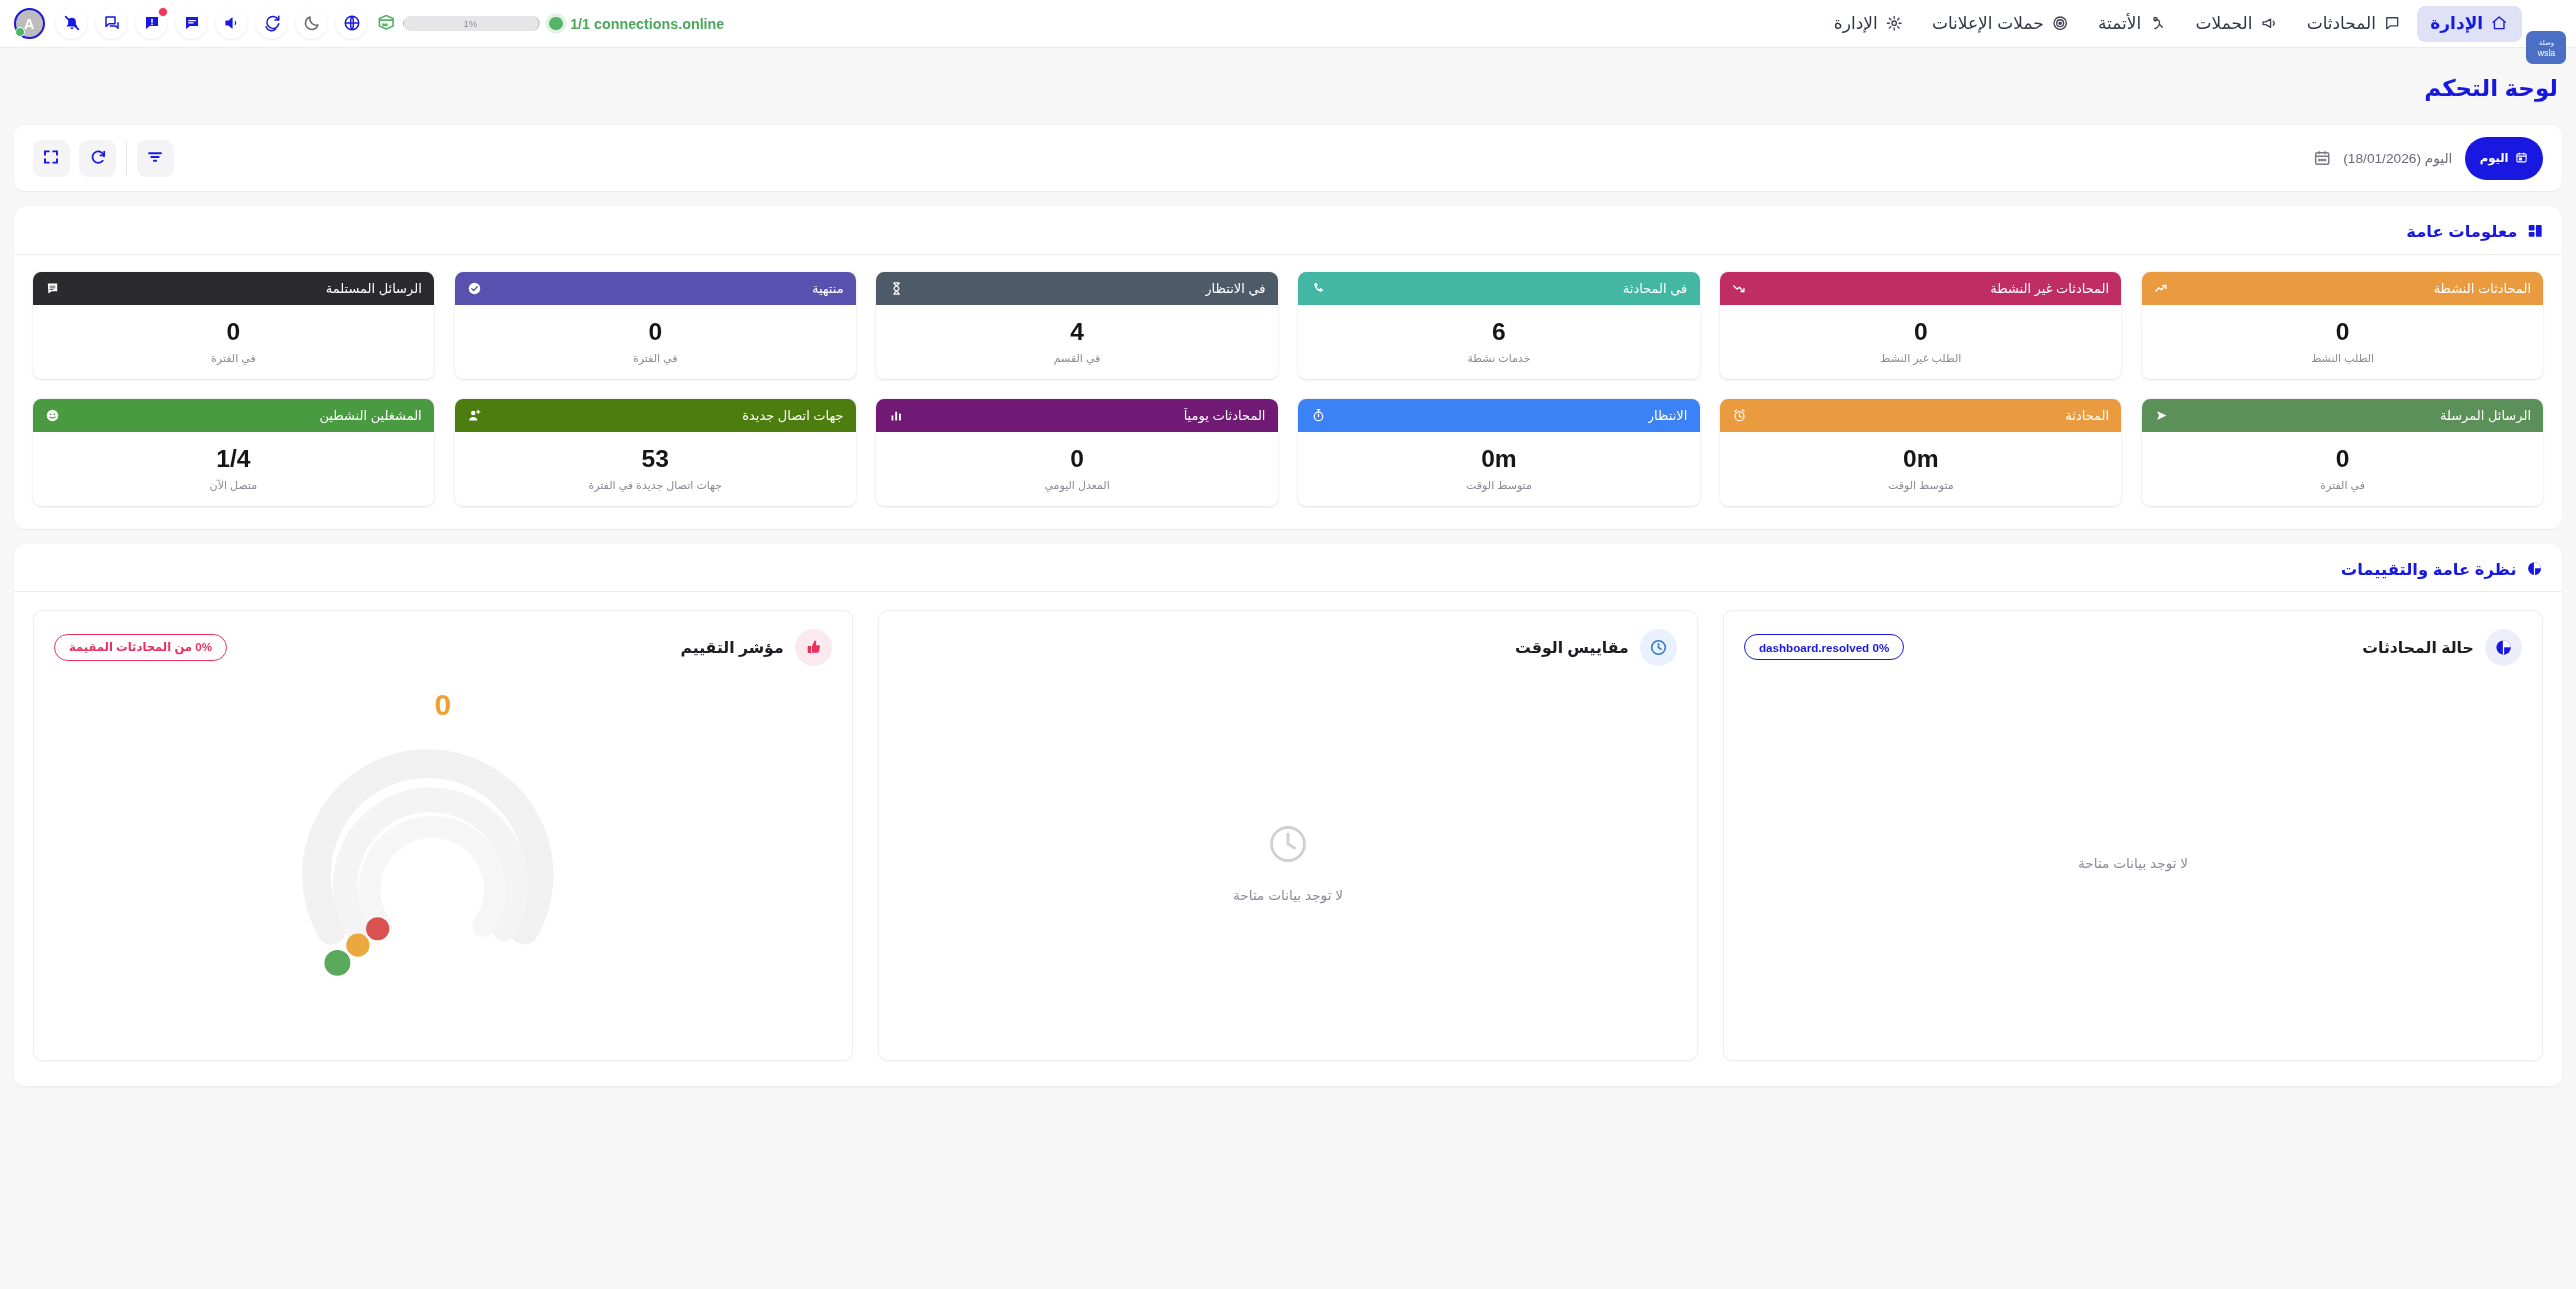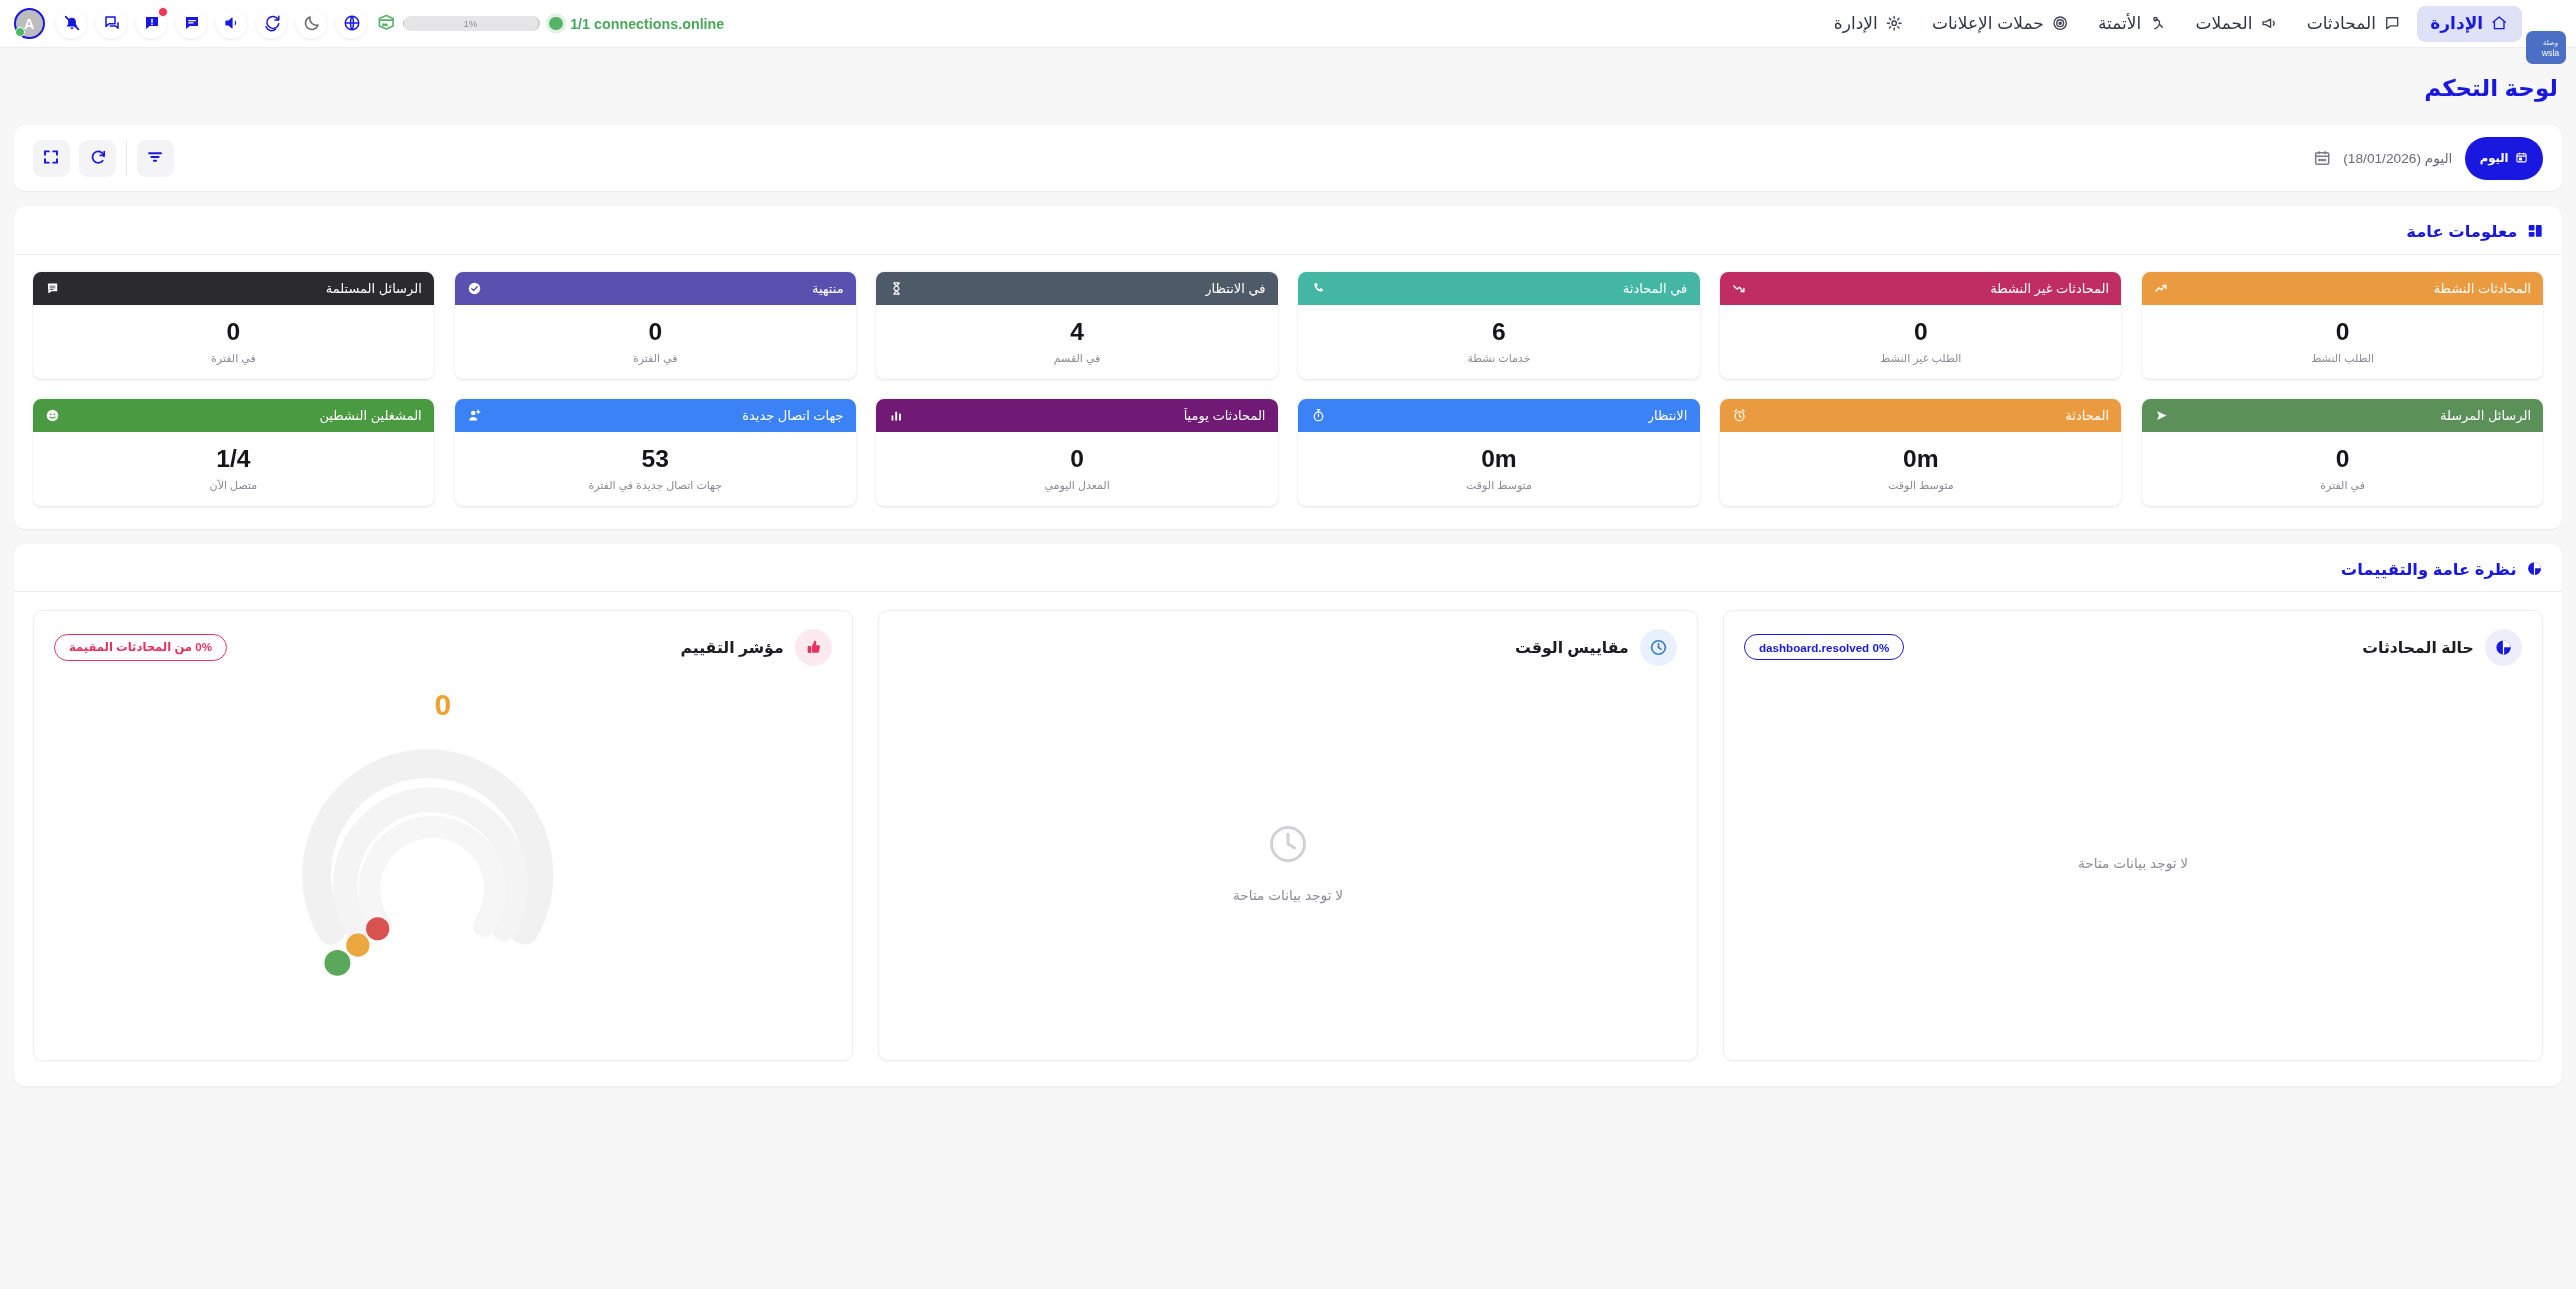"وصلة" .brand { justify-content: none -> center }
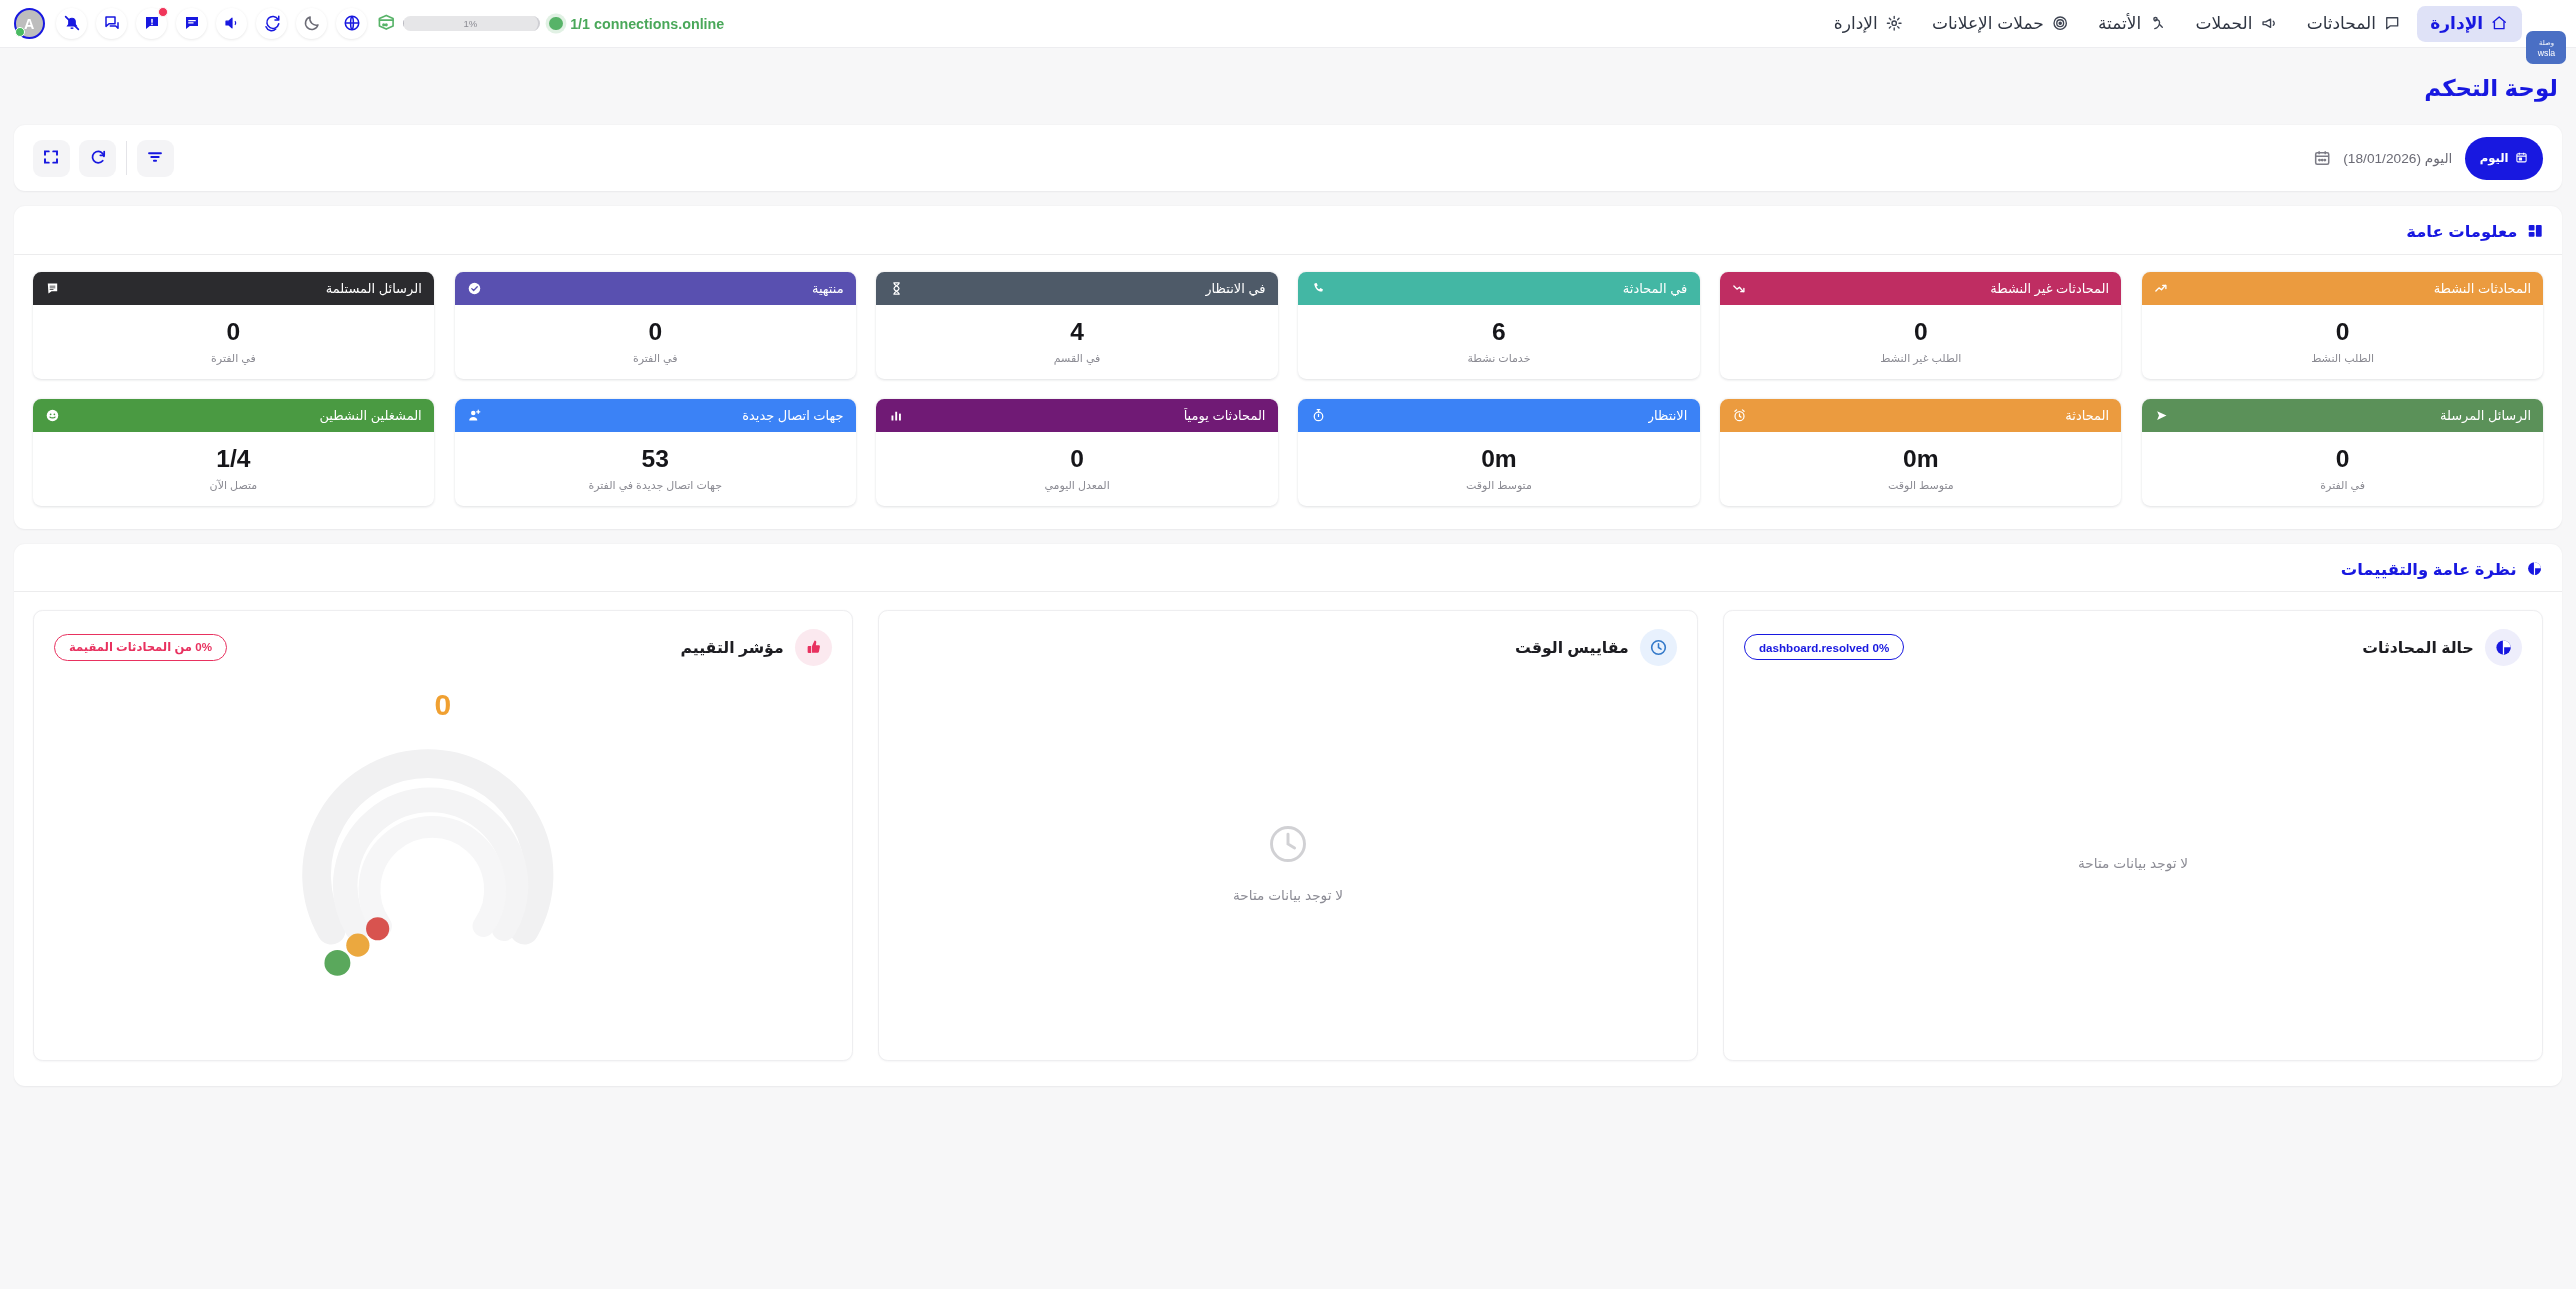"جهات اتصال جديدة" div.stat-head { background: #3b82f6 -> #4d7c0f }
